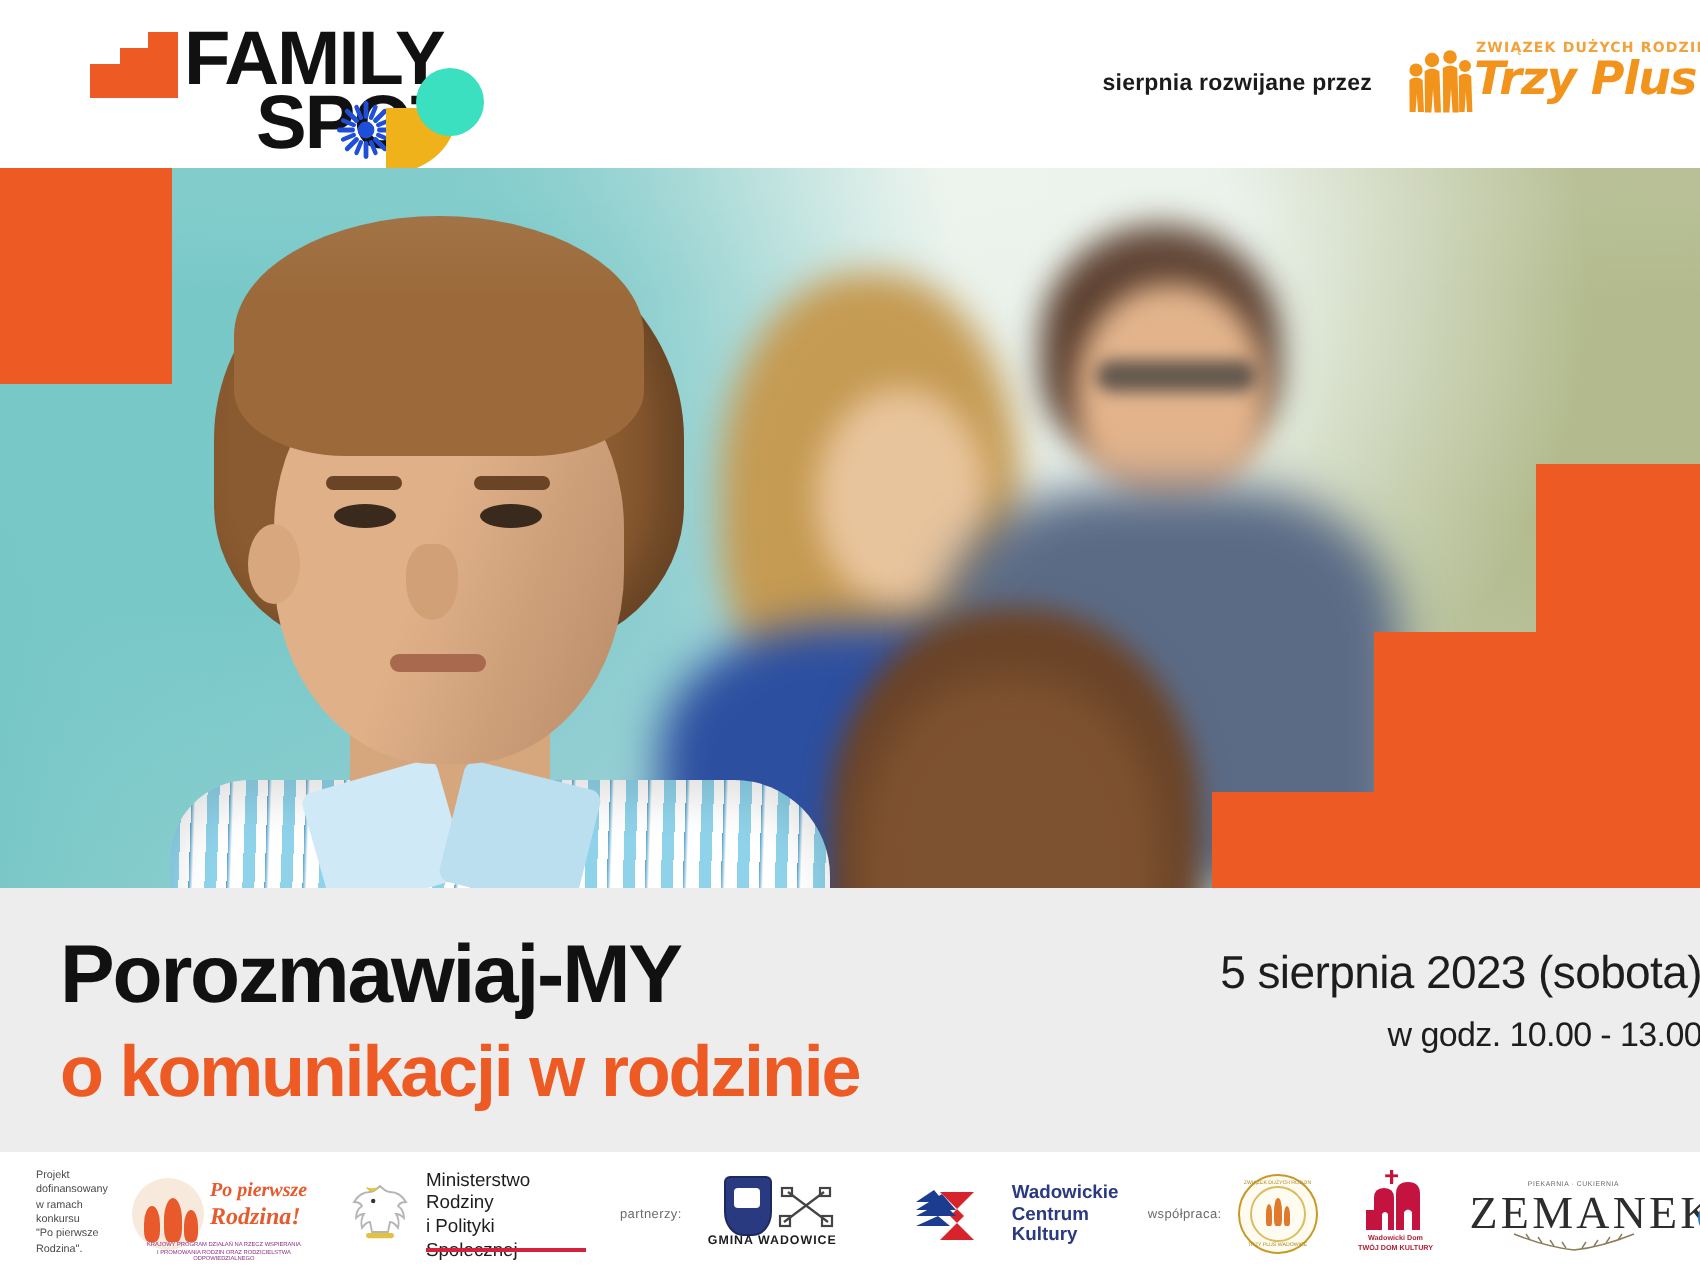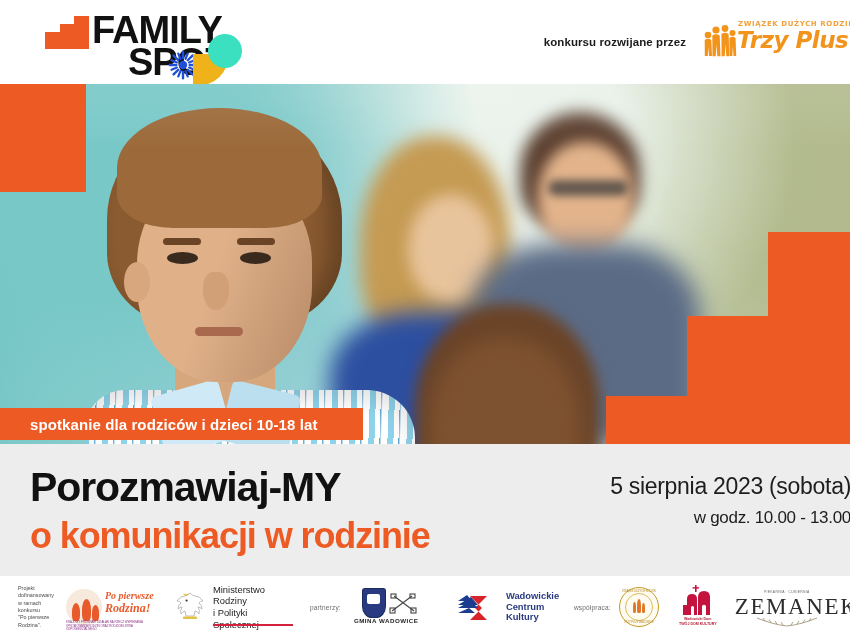"konkursu rozwijane przez" div.hdr-note { text: konkursu -> sierpnia }
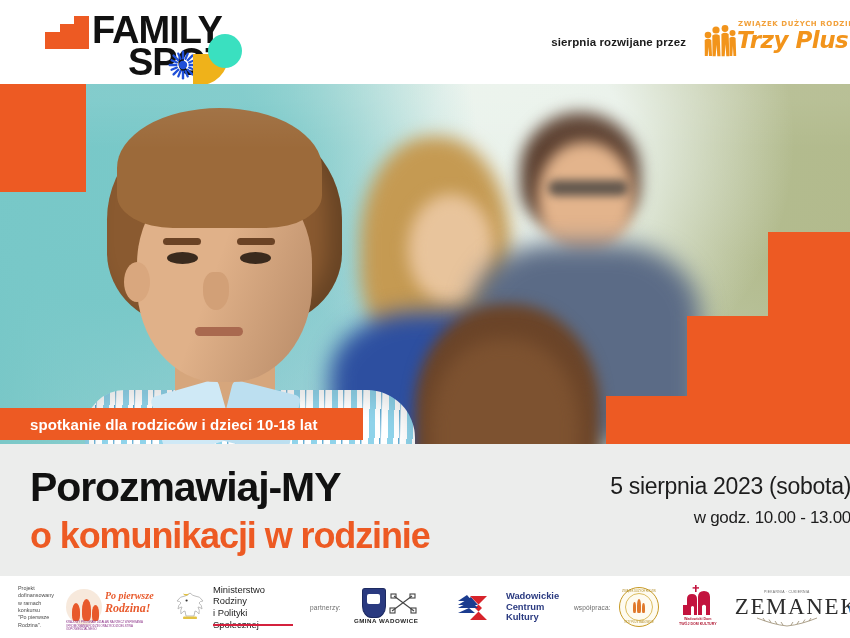"spotkanie dla rodziców i dzieci" div.banner { html: <div> <span>spotkanie dla rodziców i dzieci 10-18 lat</span> </div> -> none }
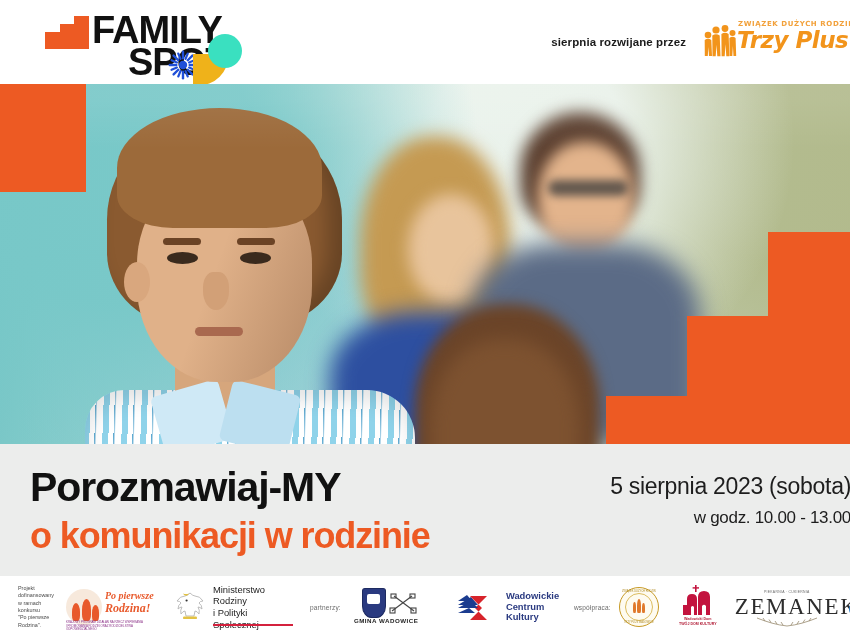"Po pierwsze" div.fitem { text-align: none -> center }
